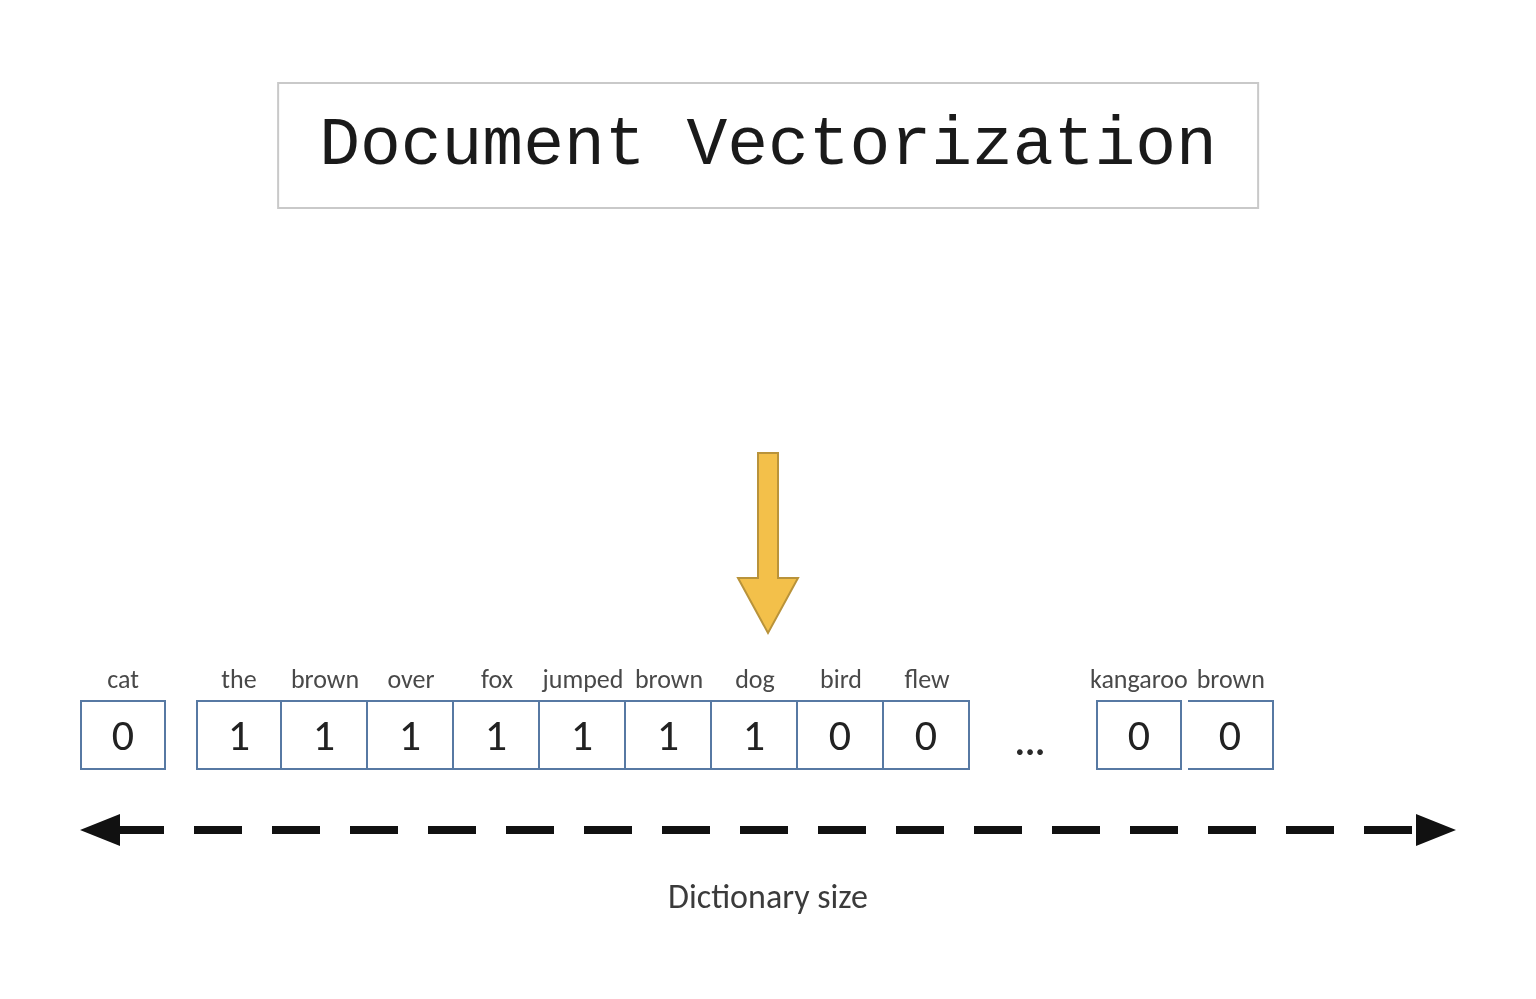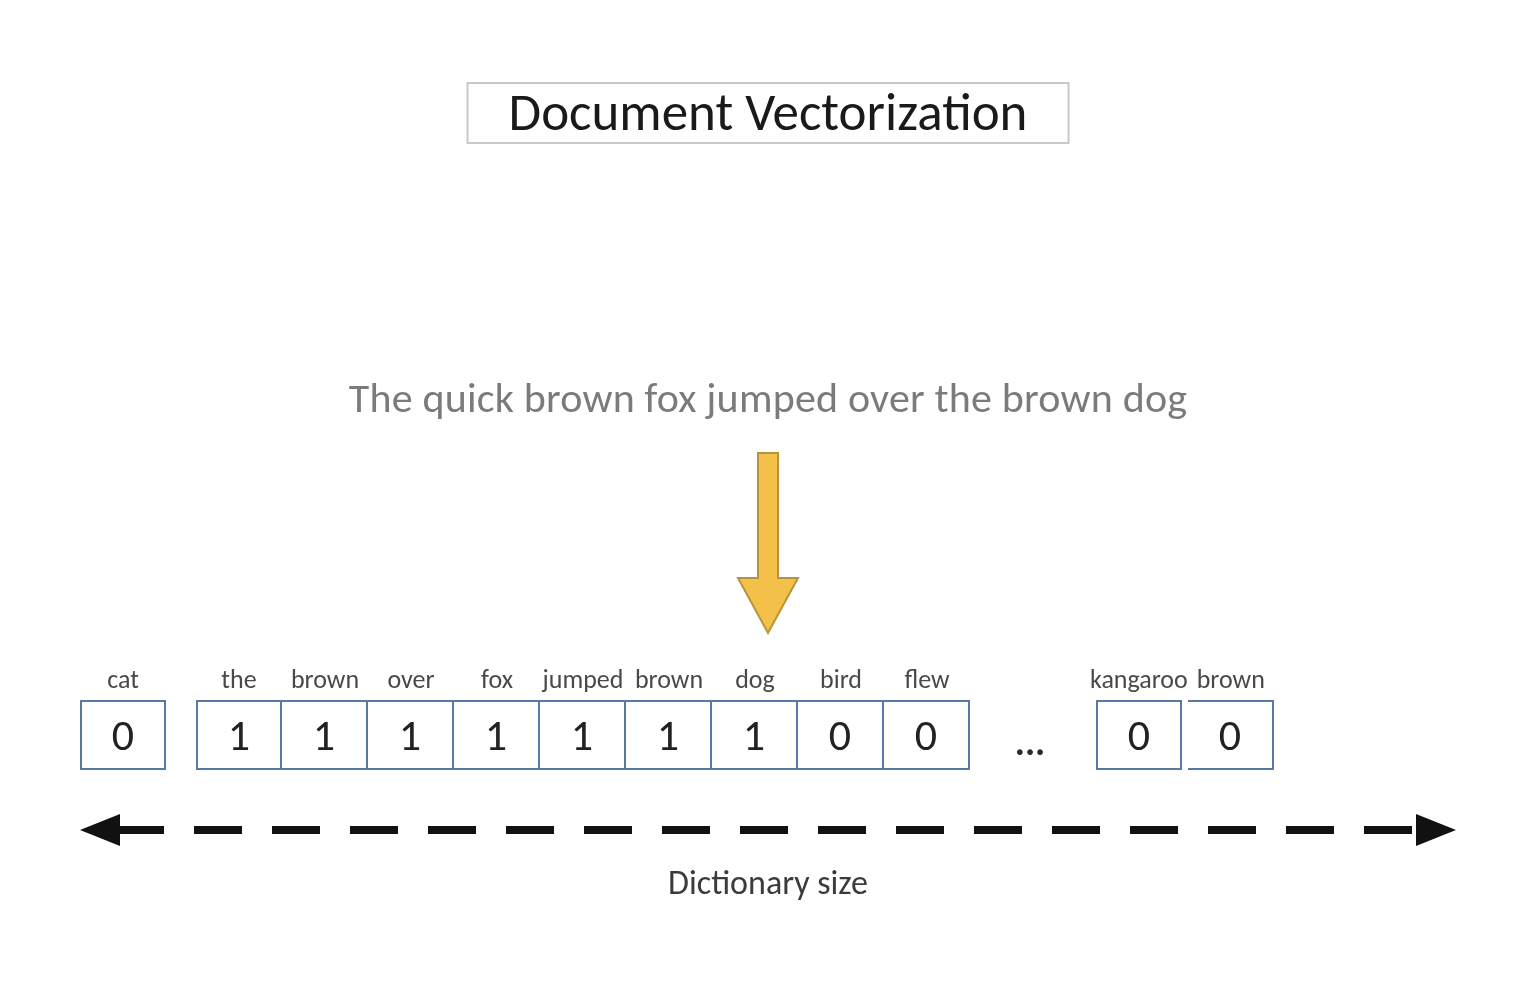"Document Vectorization" .title-box { font-family: none -> Liberation Mono, monospace; font-size: 53px -> 68px; padding: 1px 40px -> 26px 40px }
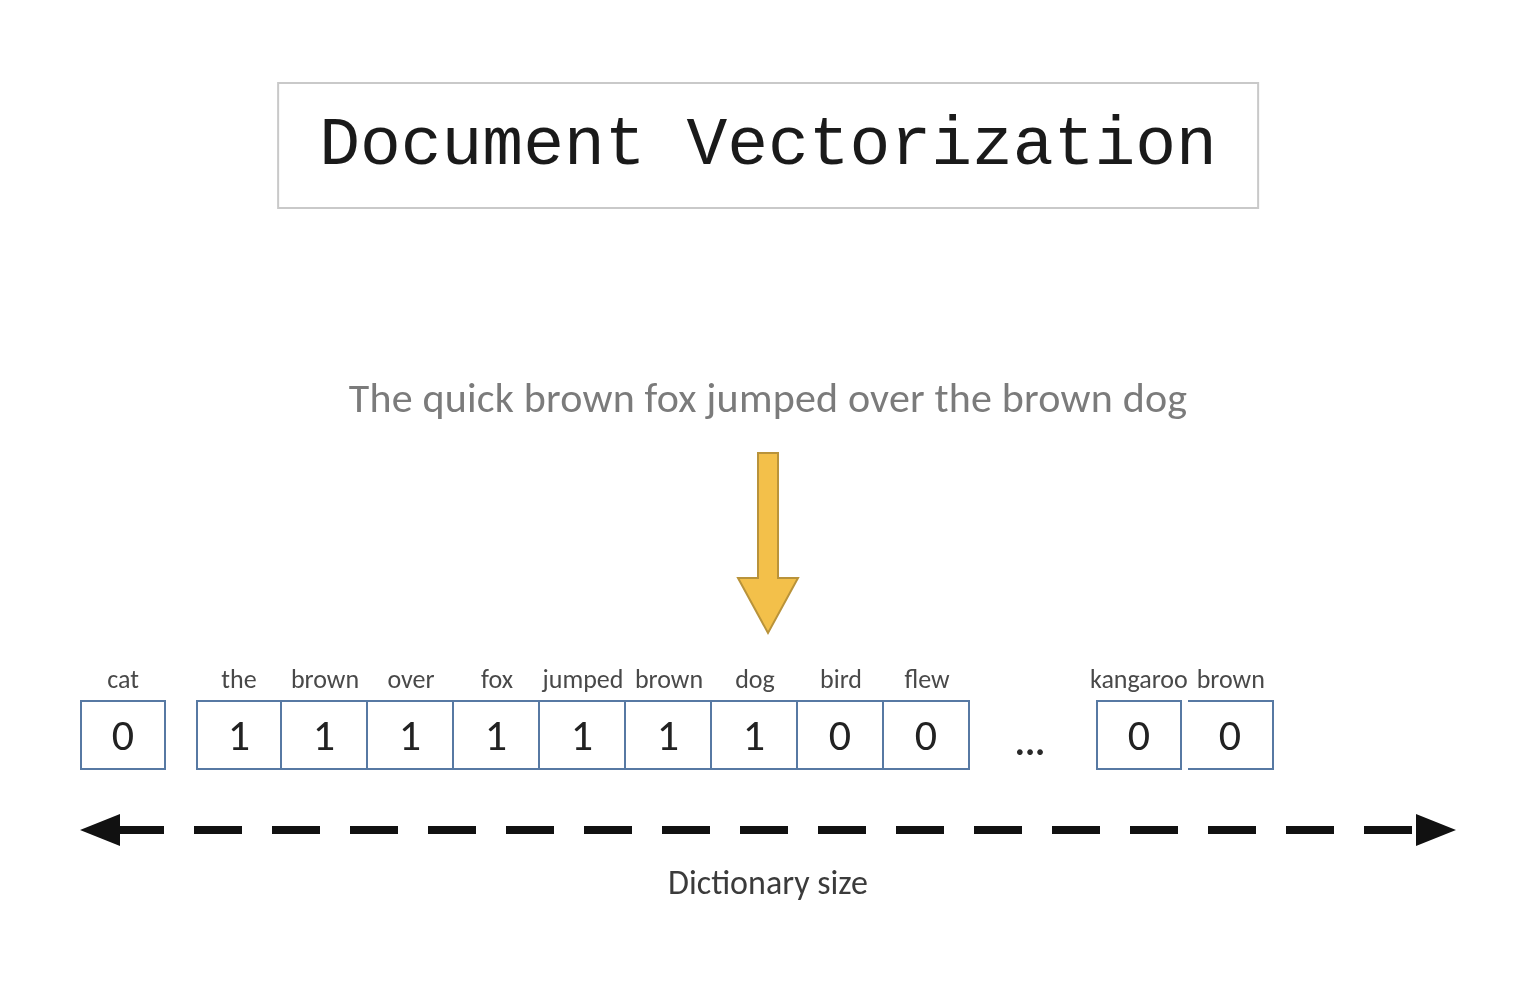"The quick brown fox jumped" div.sentence { html: <div>The quick brown fox jumped over the brown dog</div> -> none }
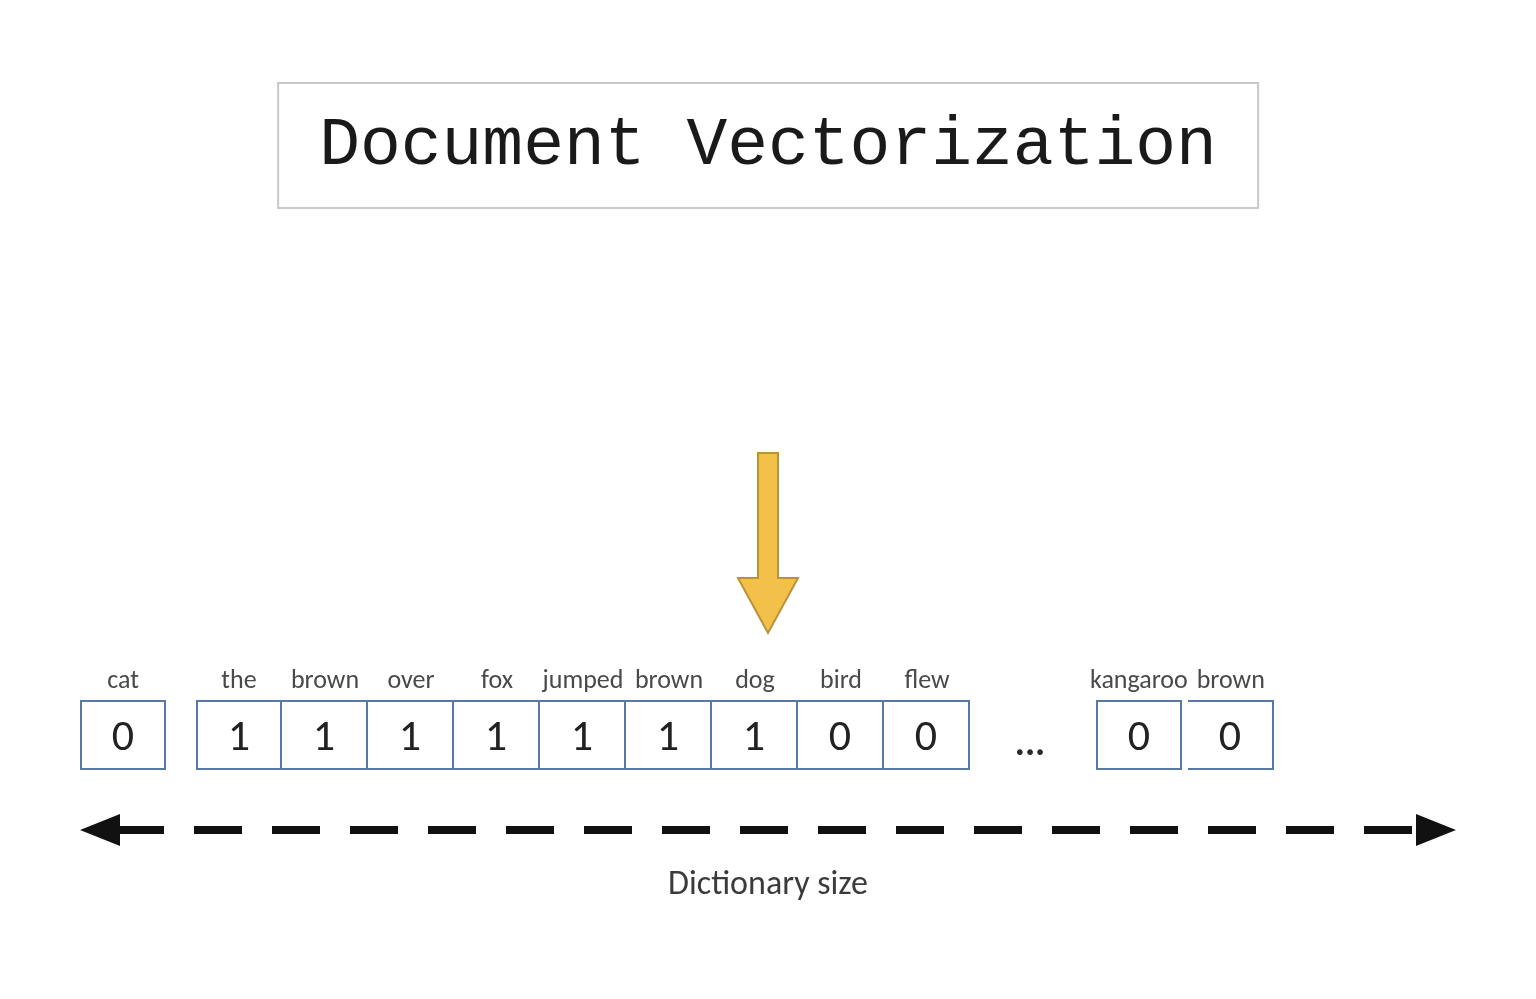"Dictionary size" .dict-label { margin-top: 8px -> 22px }
